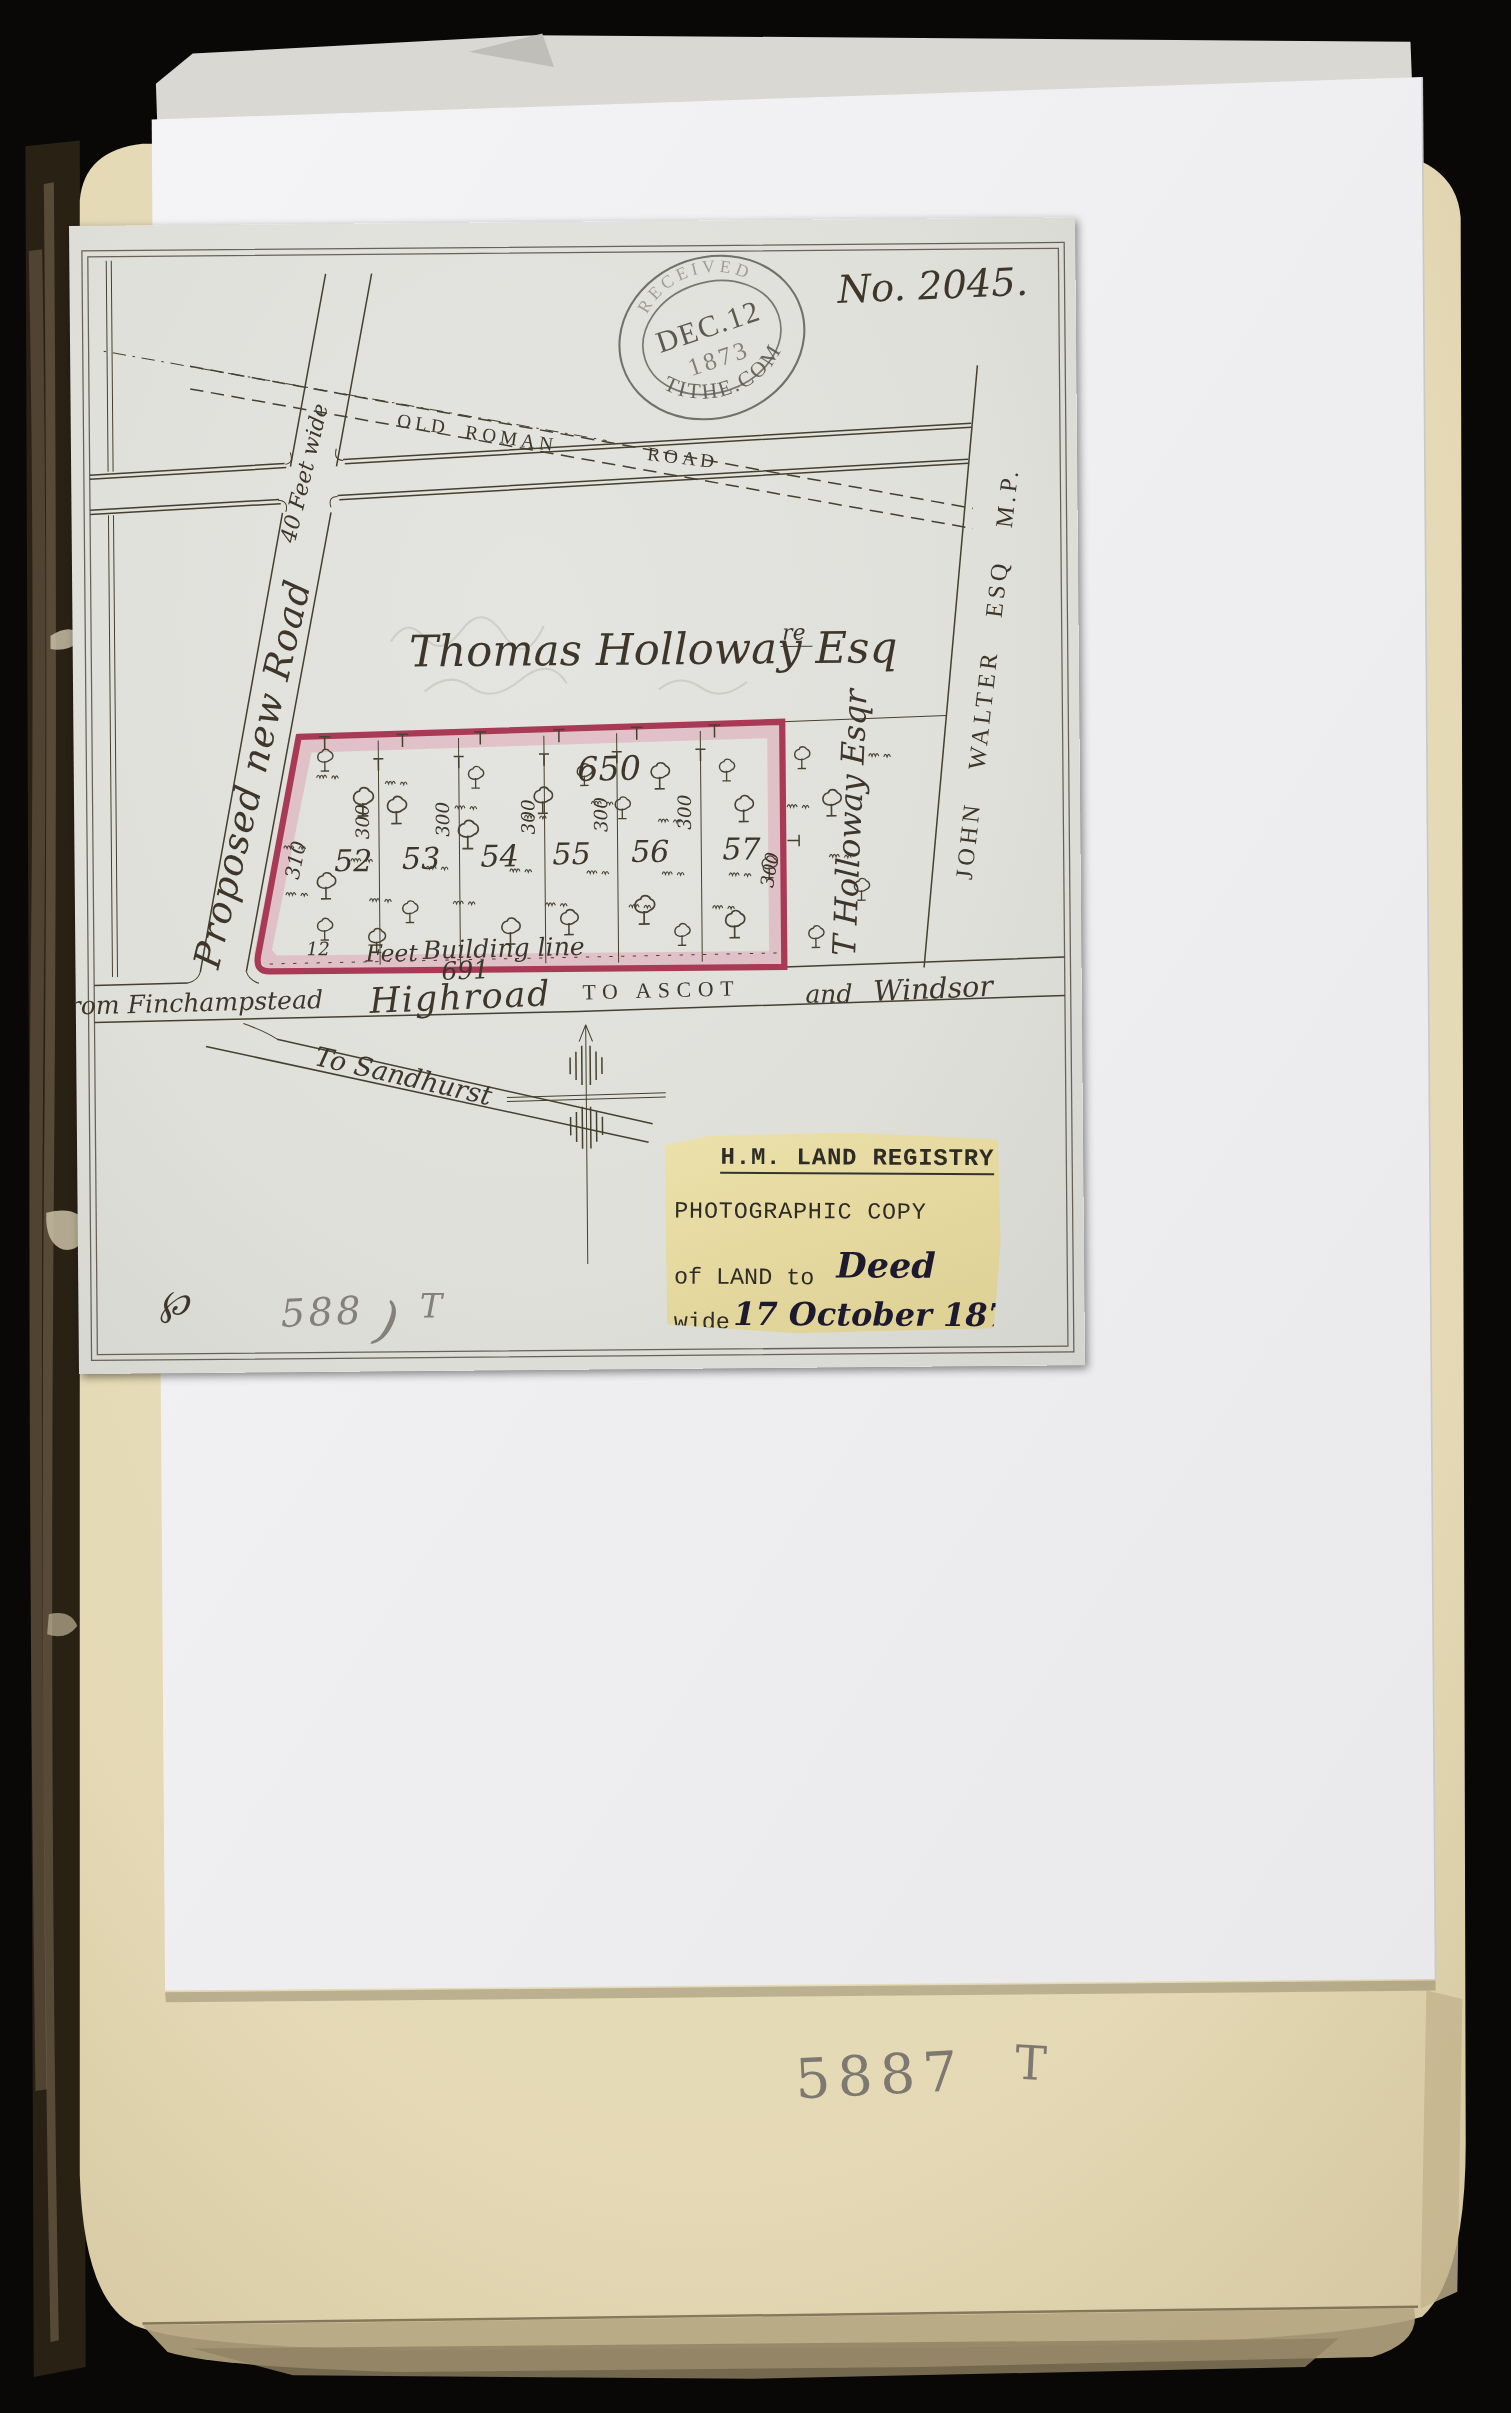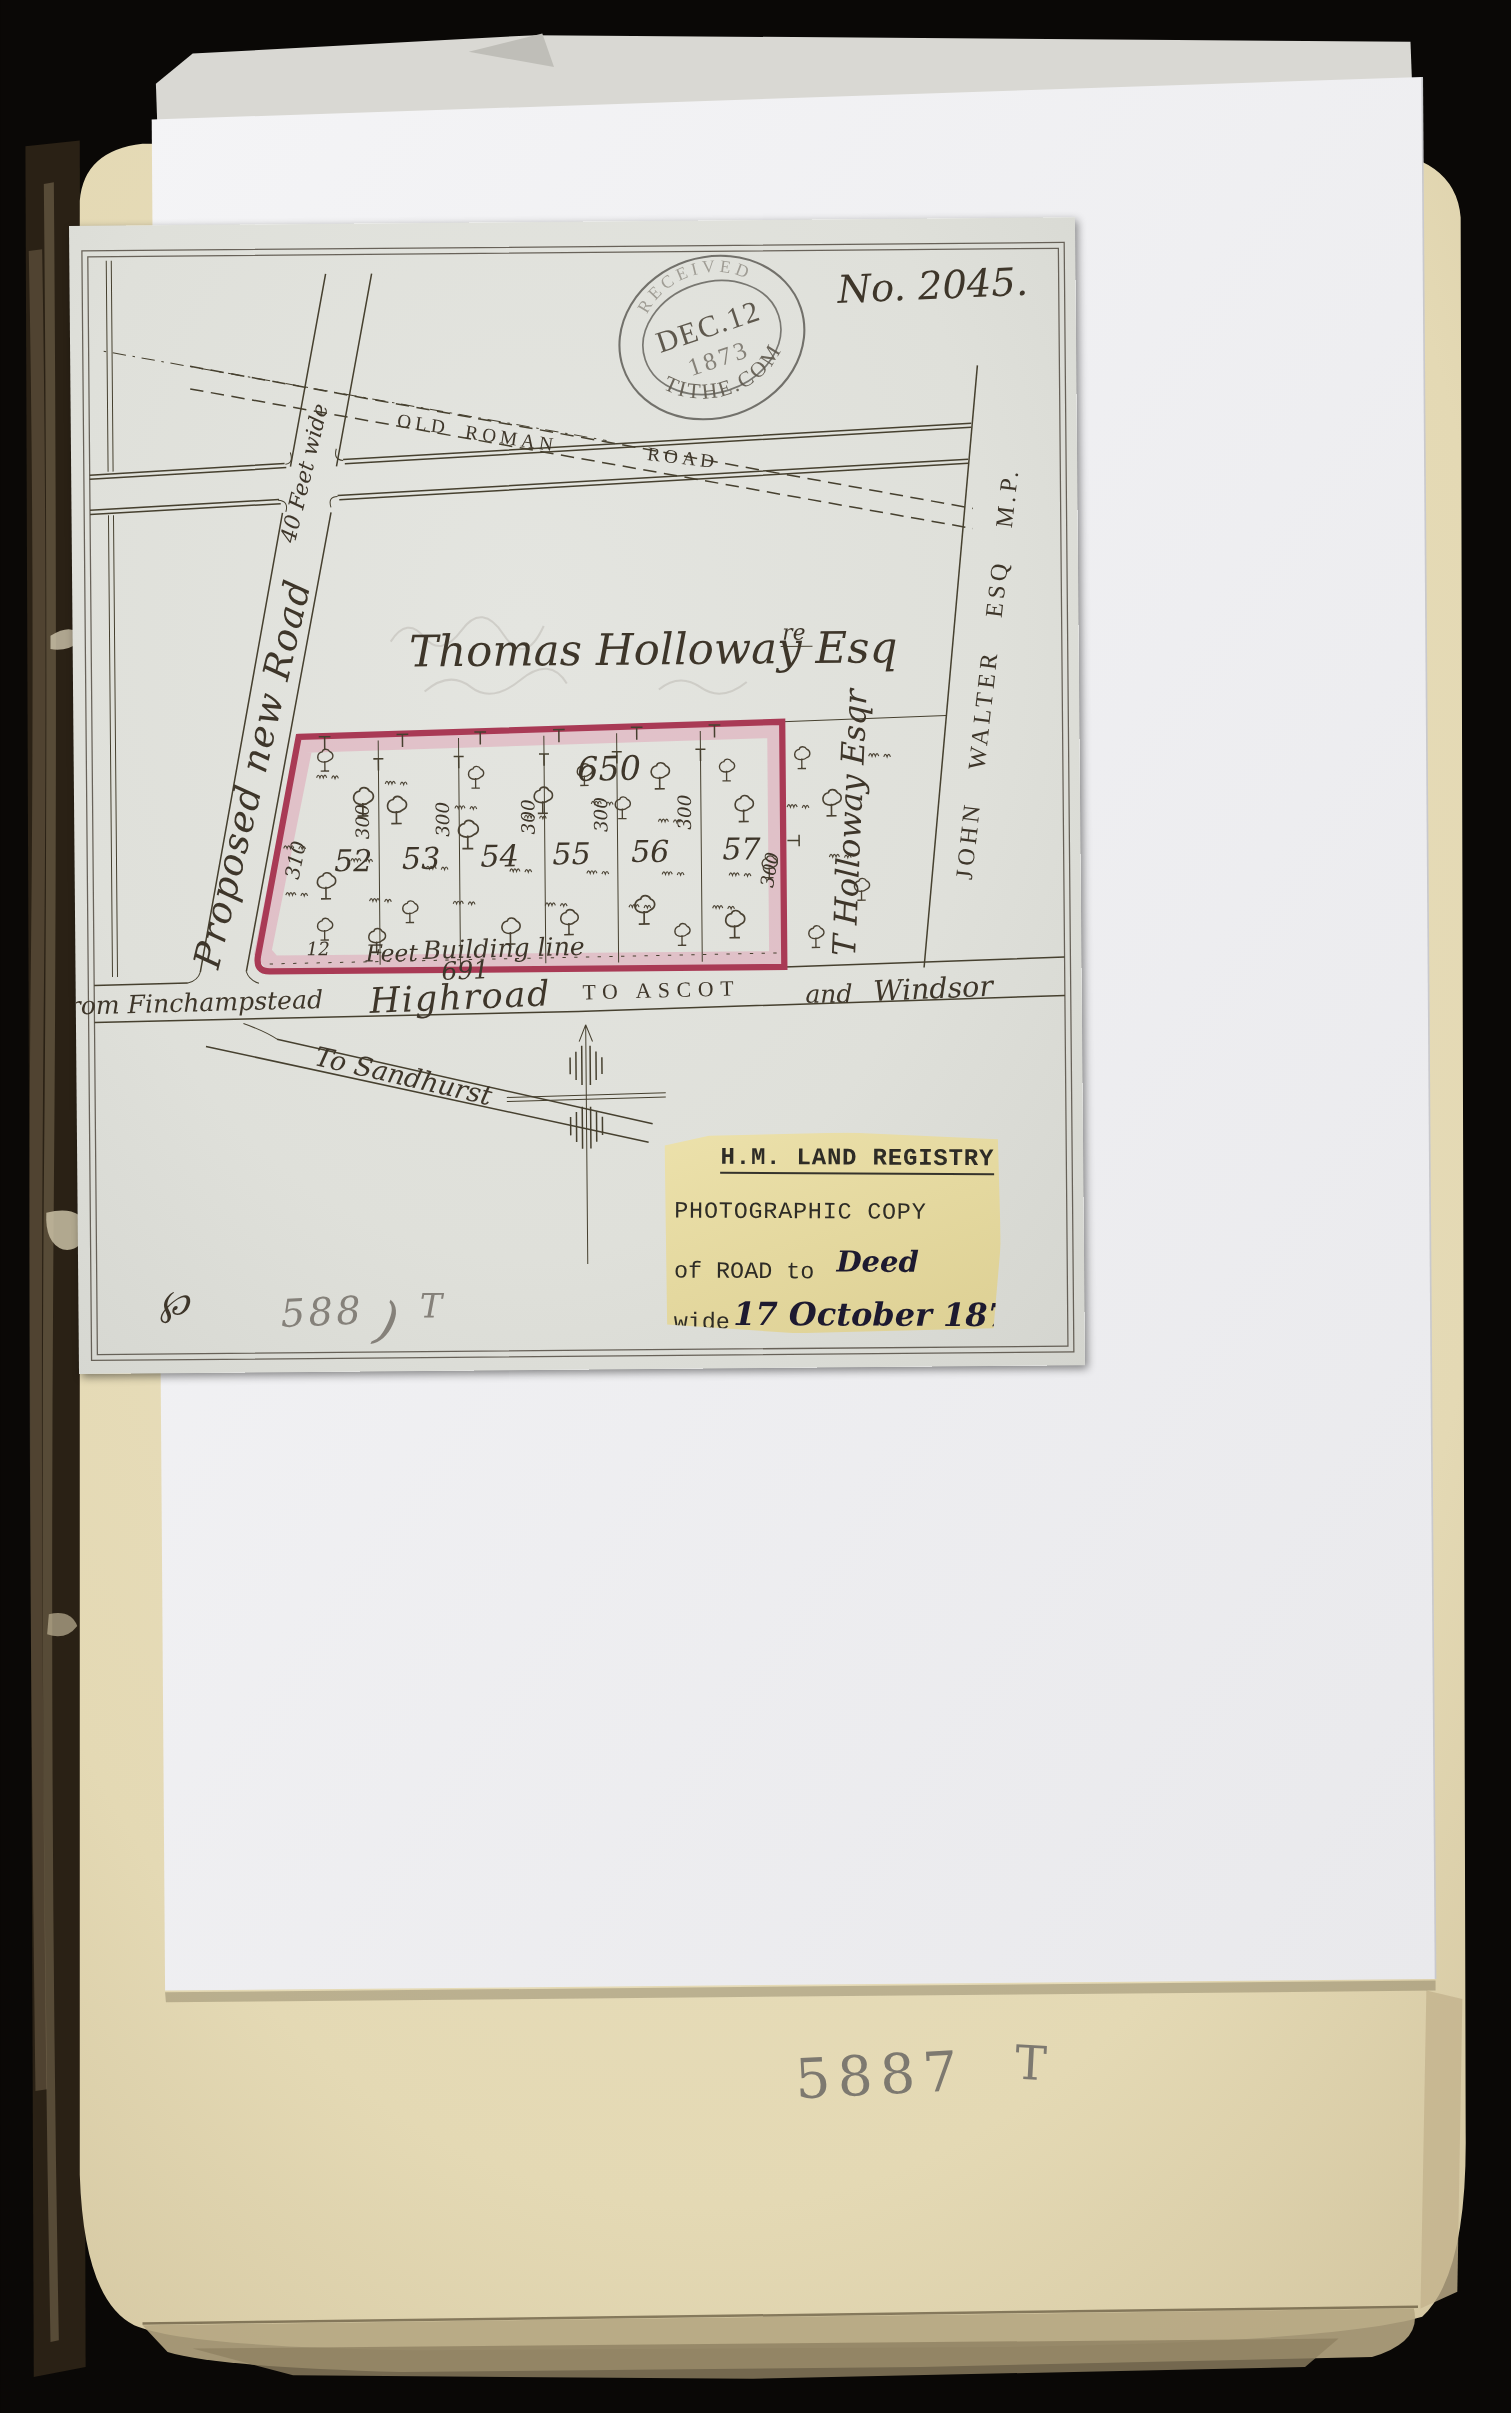"of ROAD to" span { text: ROAD -> LAND }
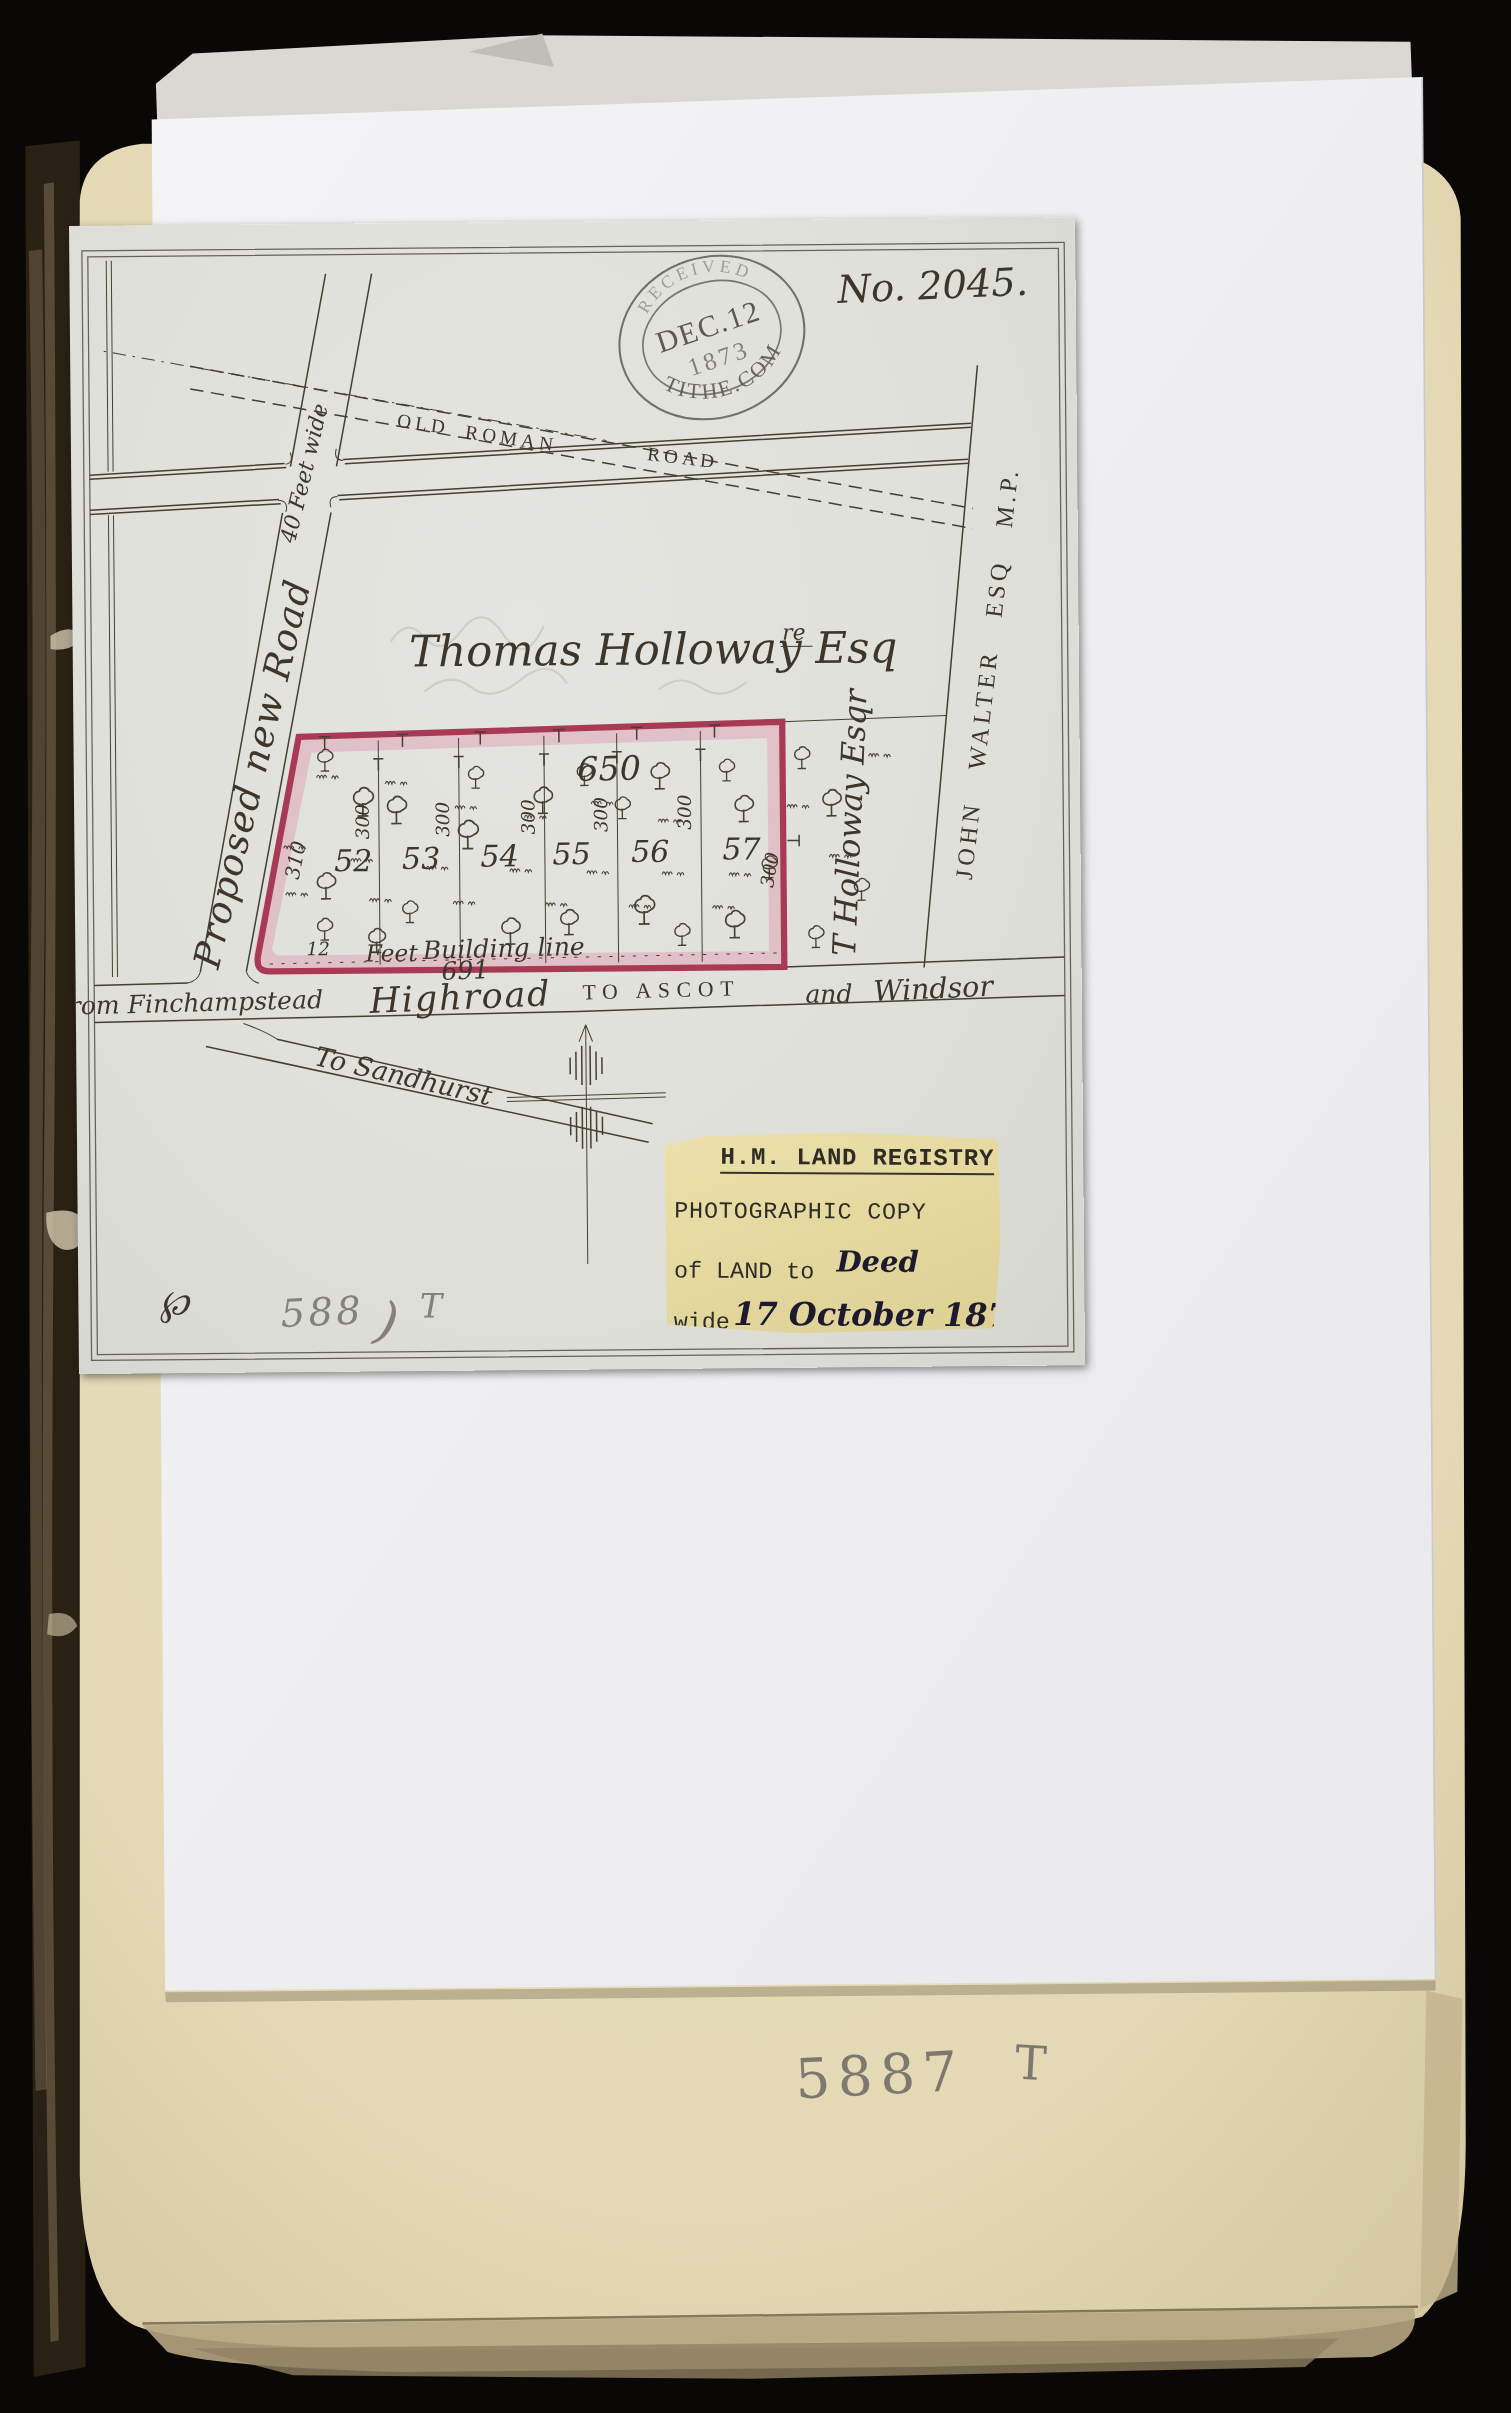"Deed" .hand.deed { font-size: 29px -> 35px }
